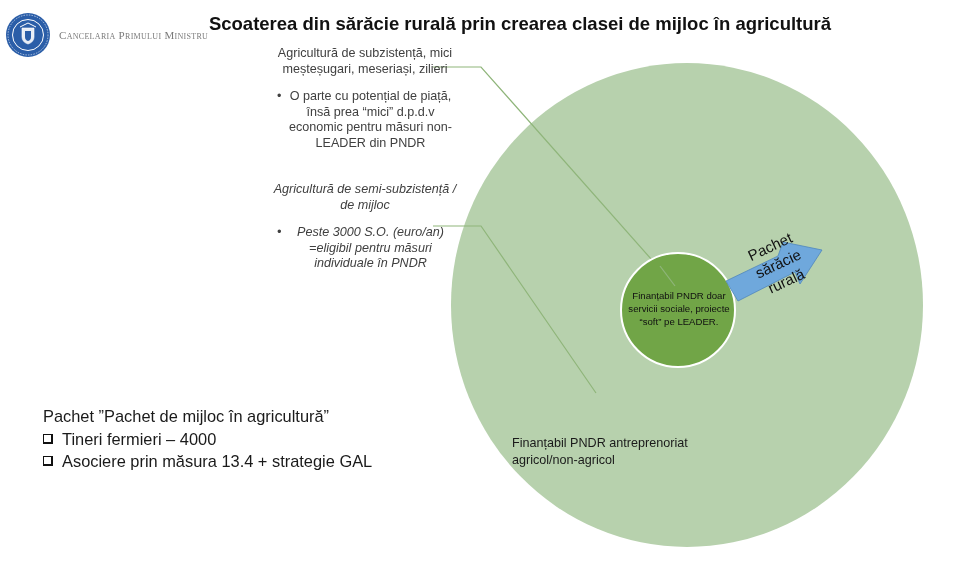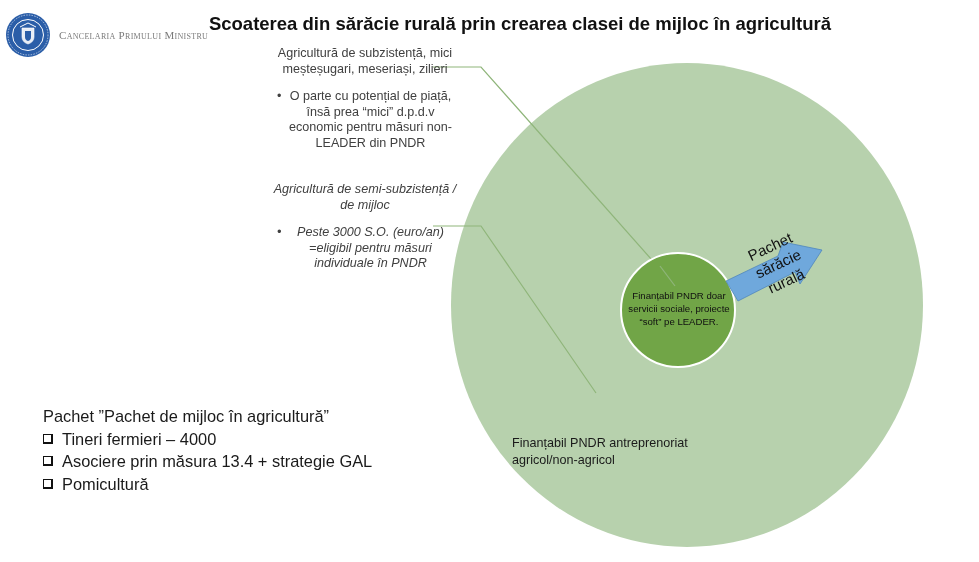"Pomicultură" li { html: <li> <span></span> <span>Pomicultură</span> </li> -> none }
